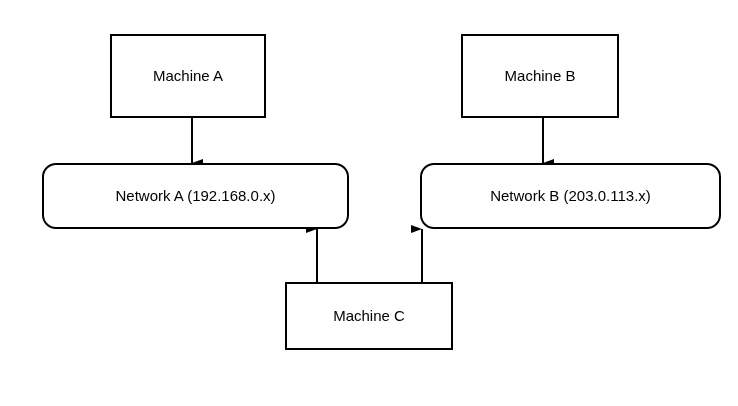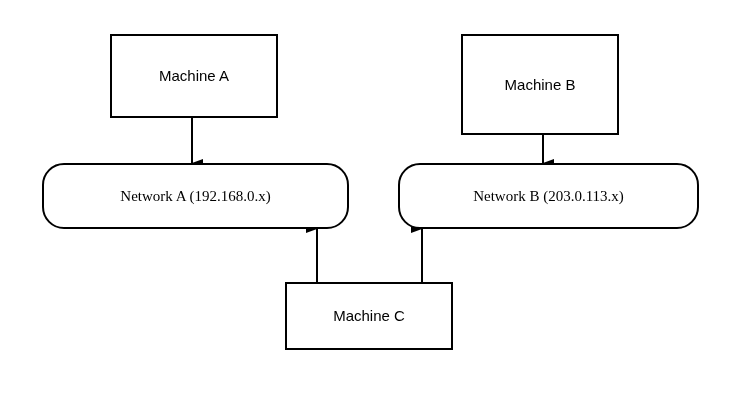"Machine A" .machine-a { width: 168px -> 156px }
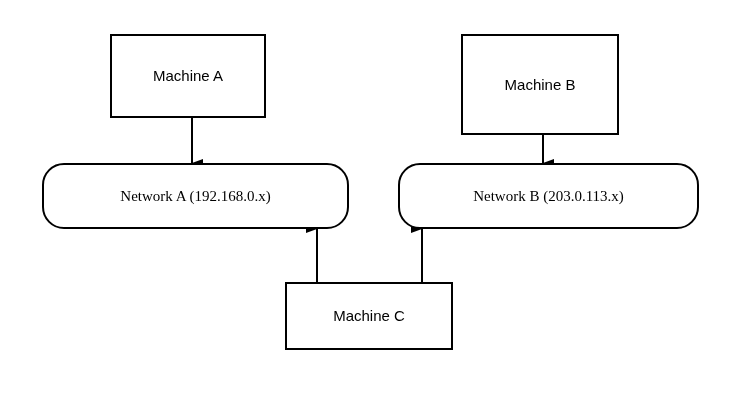"Machine B" .machine-b { height: 101px -> 84px }
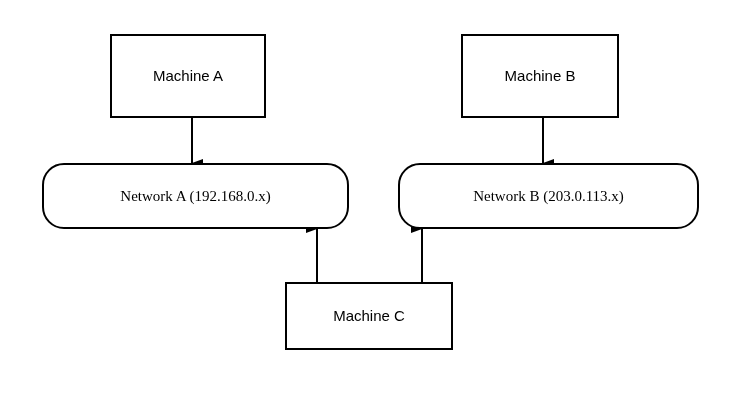"Network A (192.168.0.x)" .node.rounded { border-radius: 22px -> 14px; font-family: Liberation Serif, serif -> none }
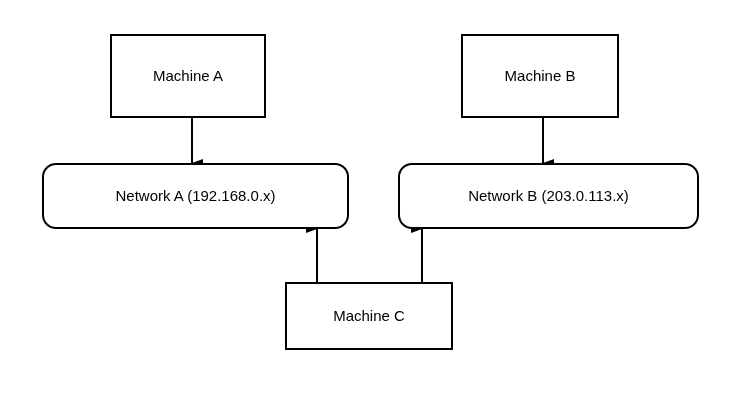"Network B (203.0.113.x)" .network-b { left: 398px -> 420px }
